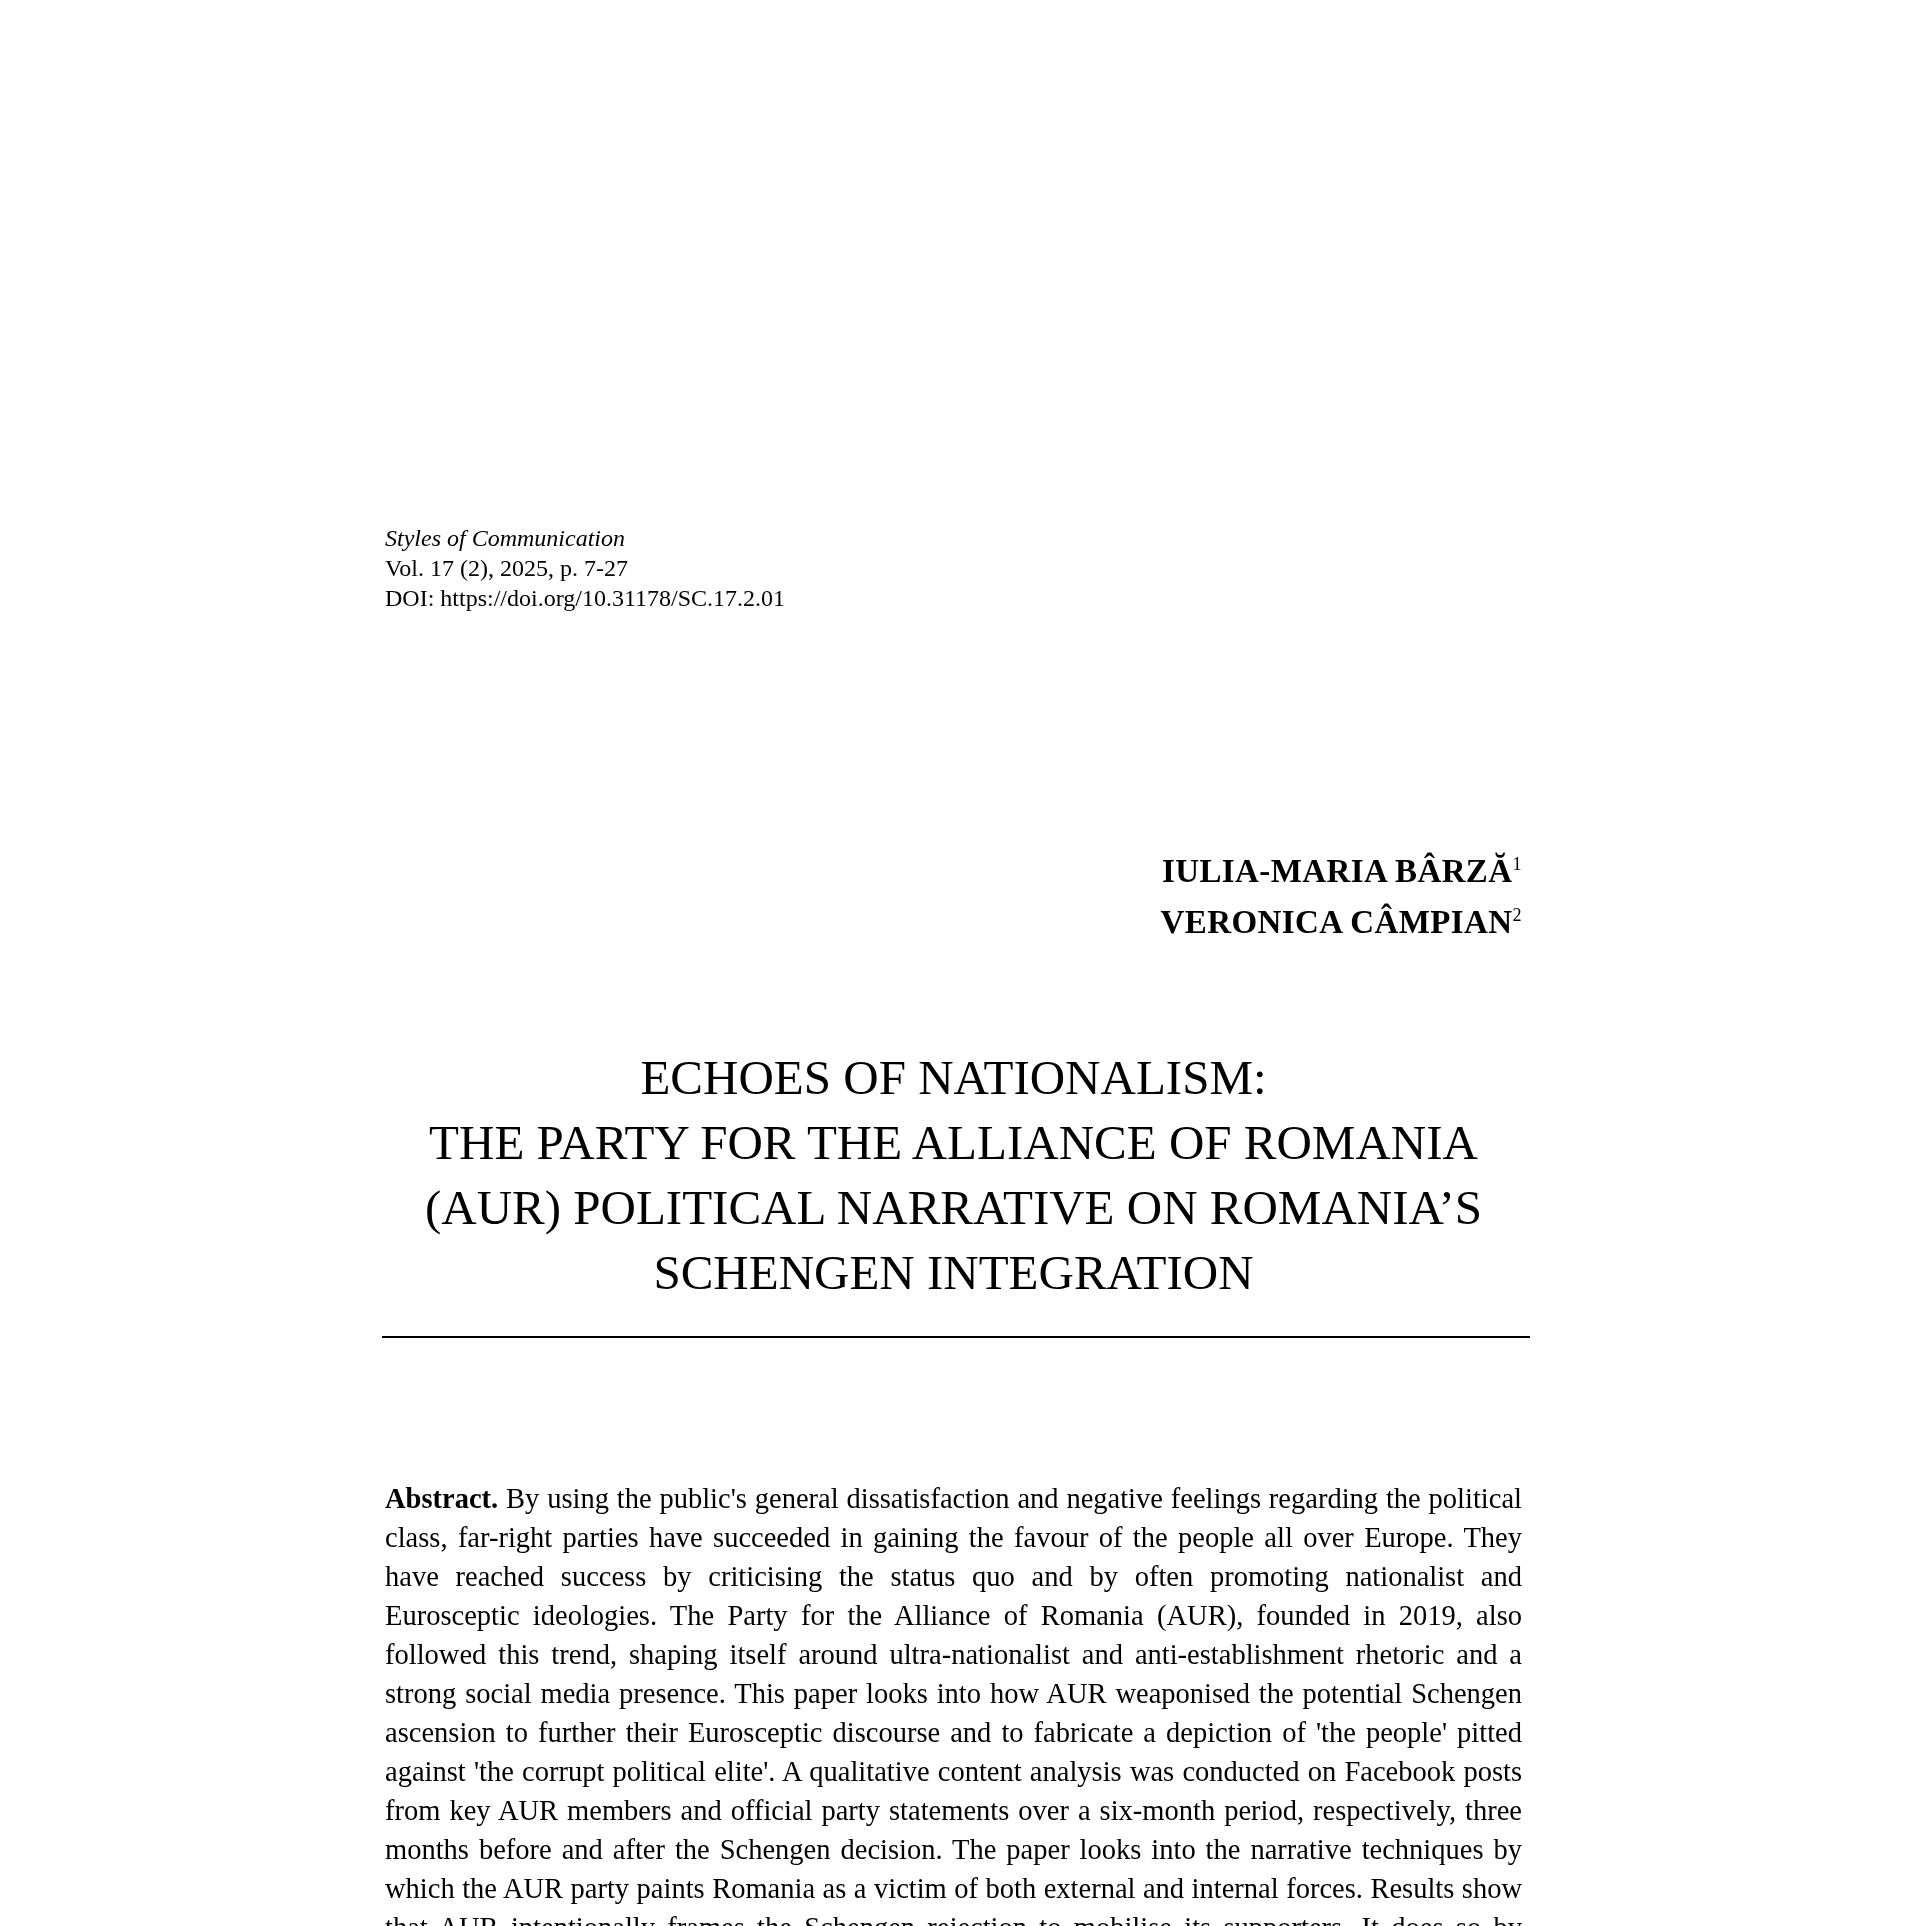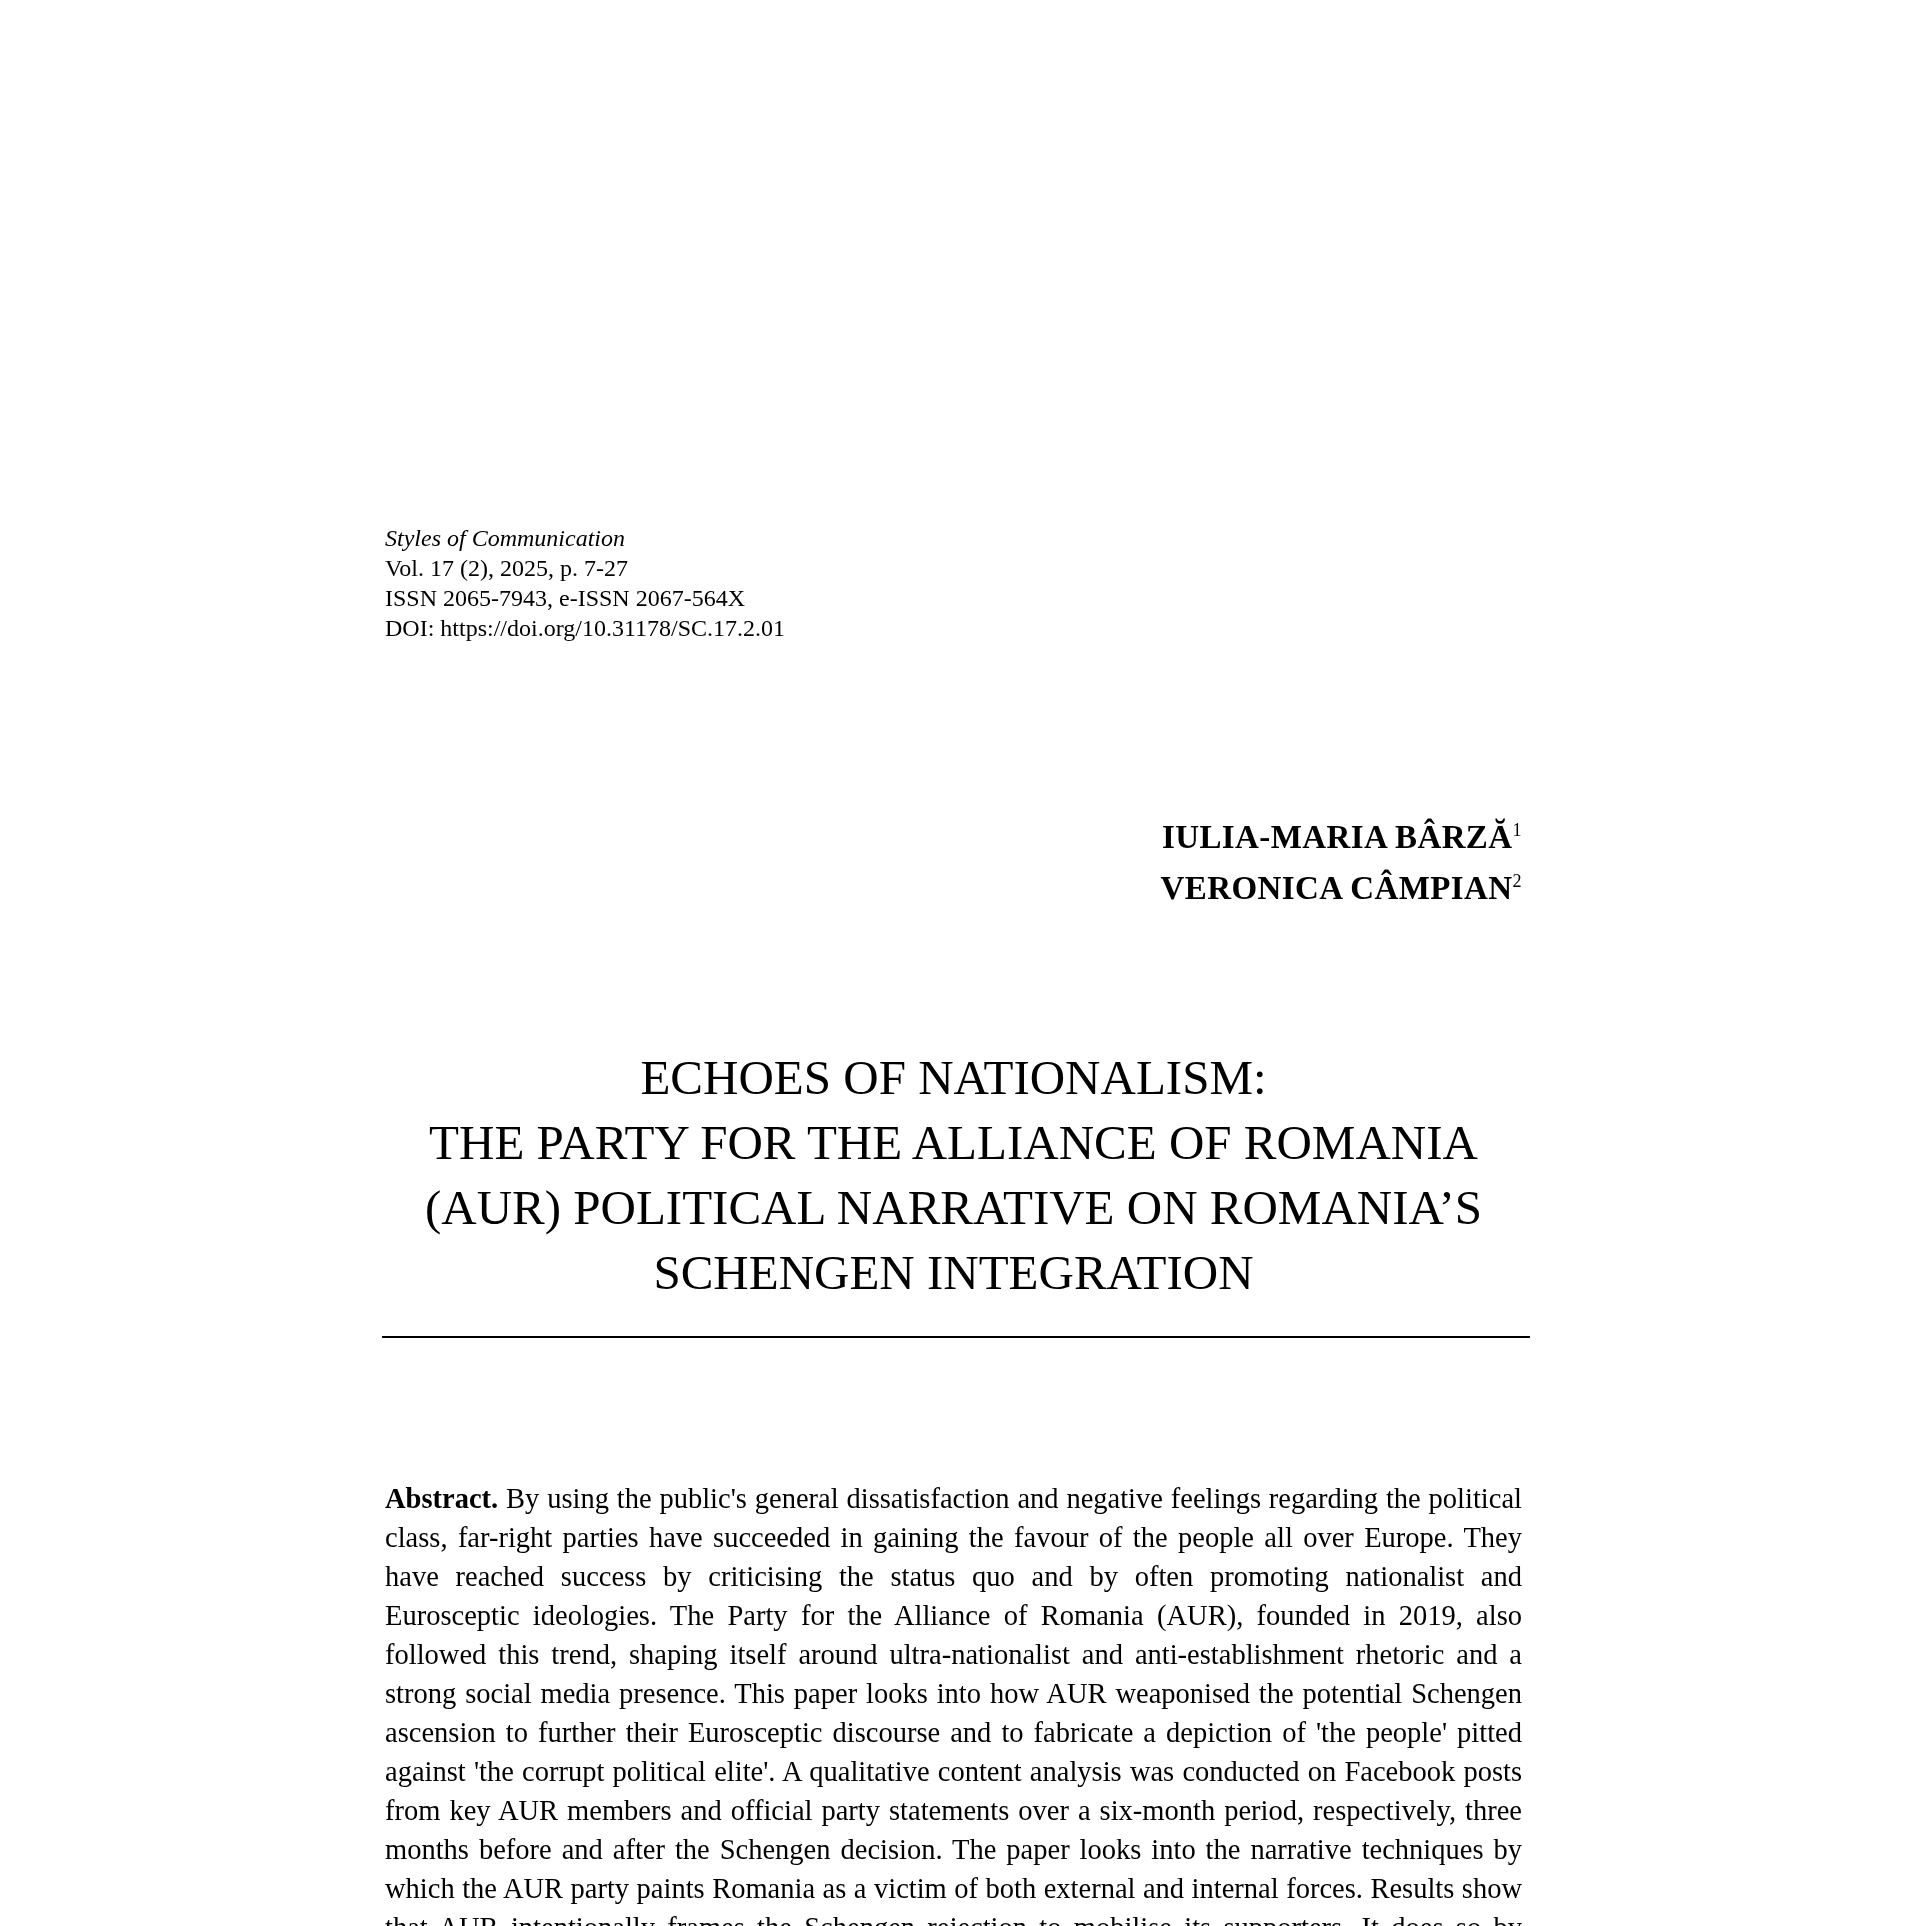"ISSN 2065-7943, e-ISSN 2067-564X" div.jline { html: <div>ISSN 2065-7943, e-ISSN 2067-564X</div> -> none }
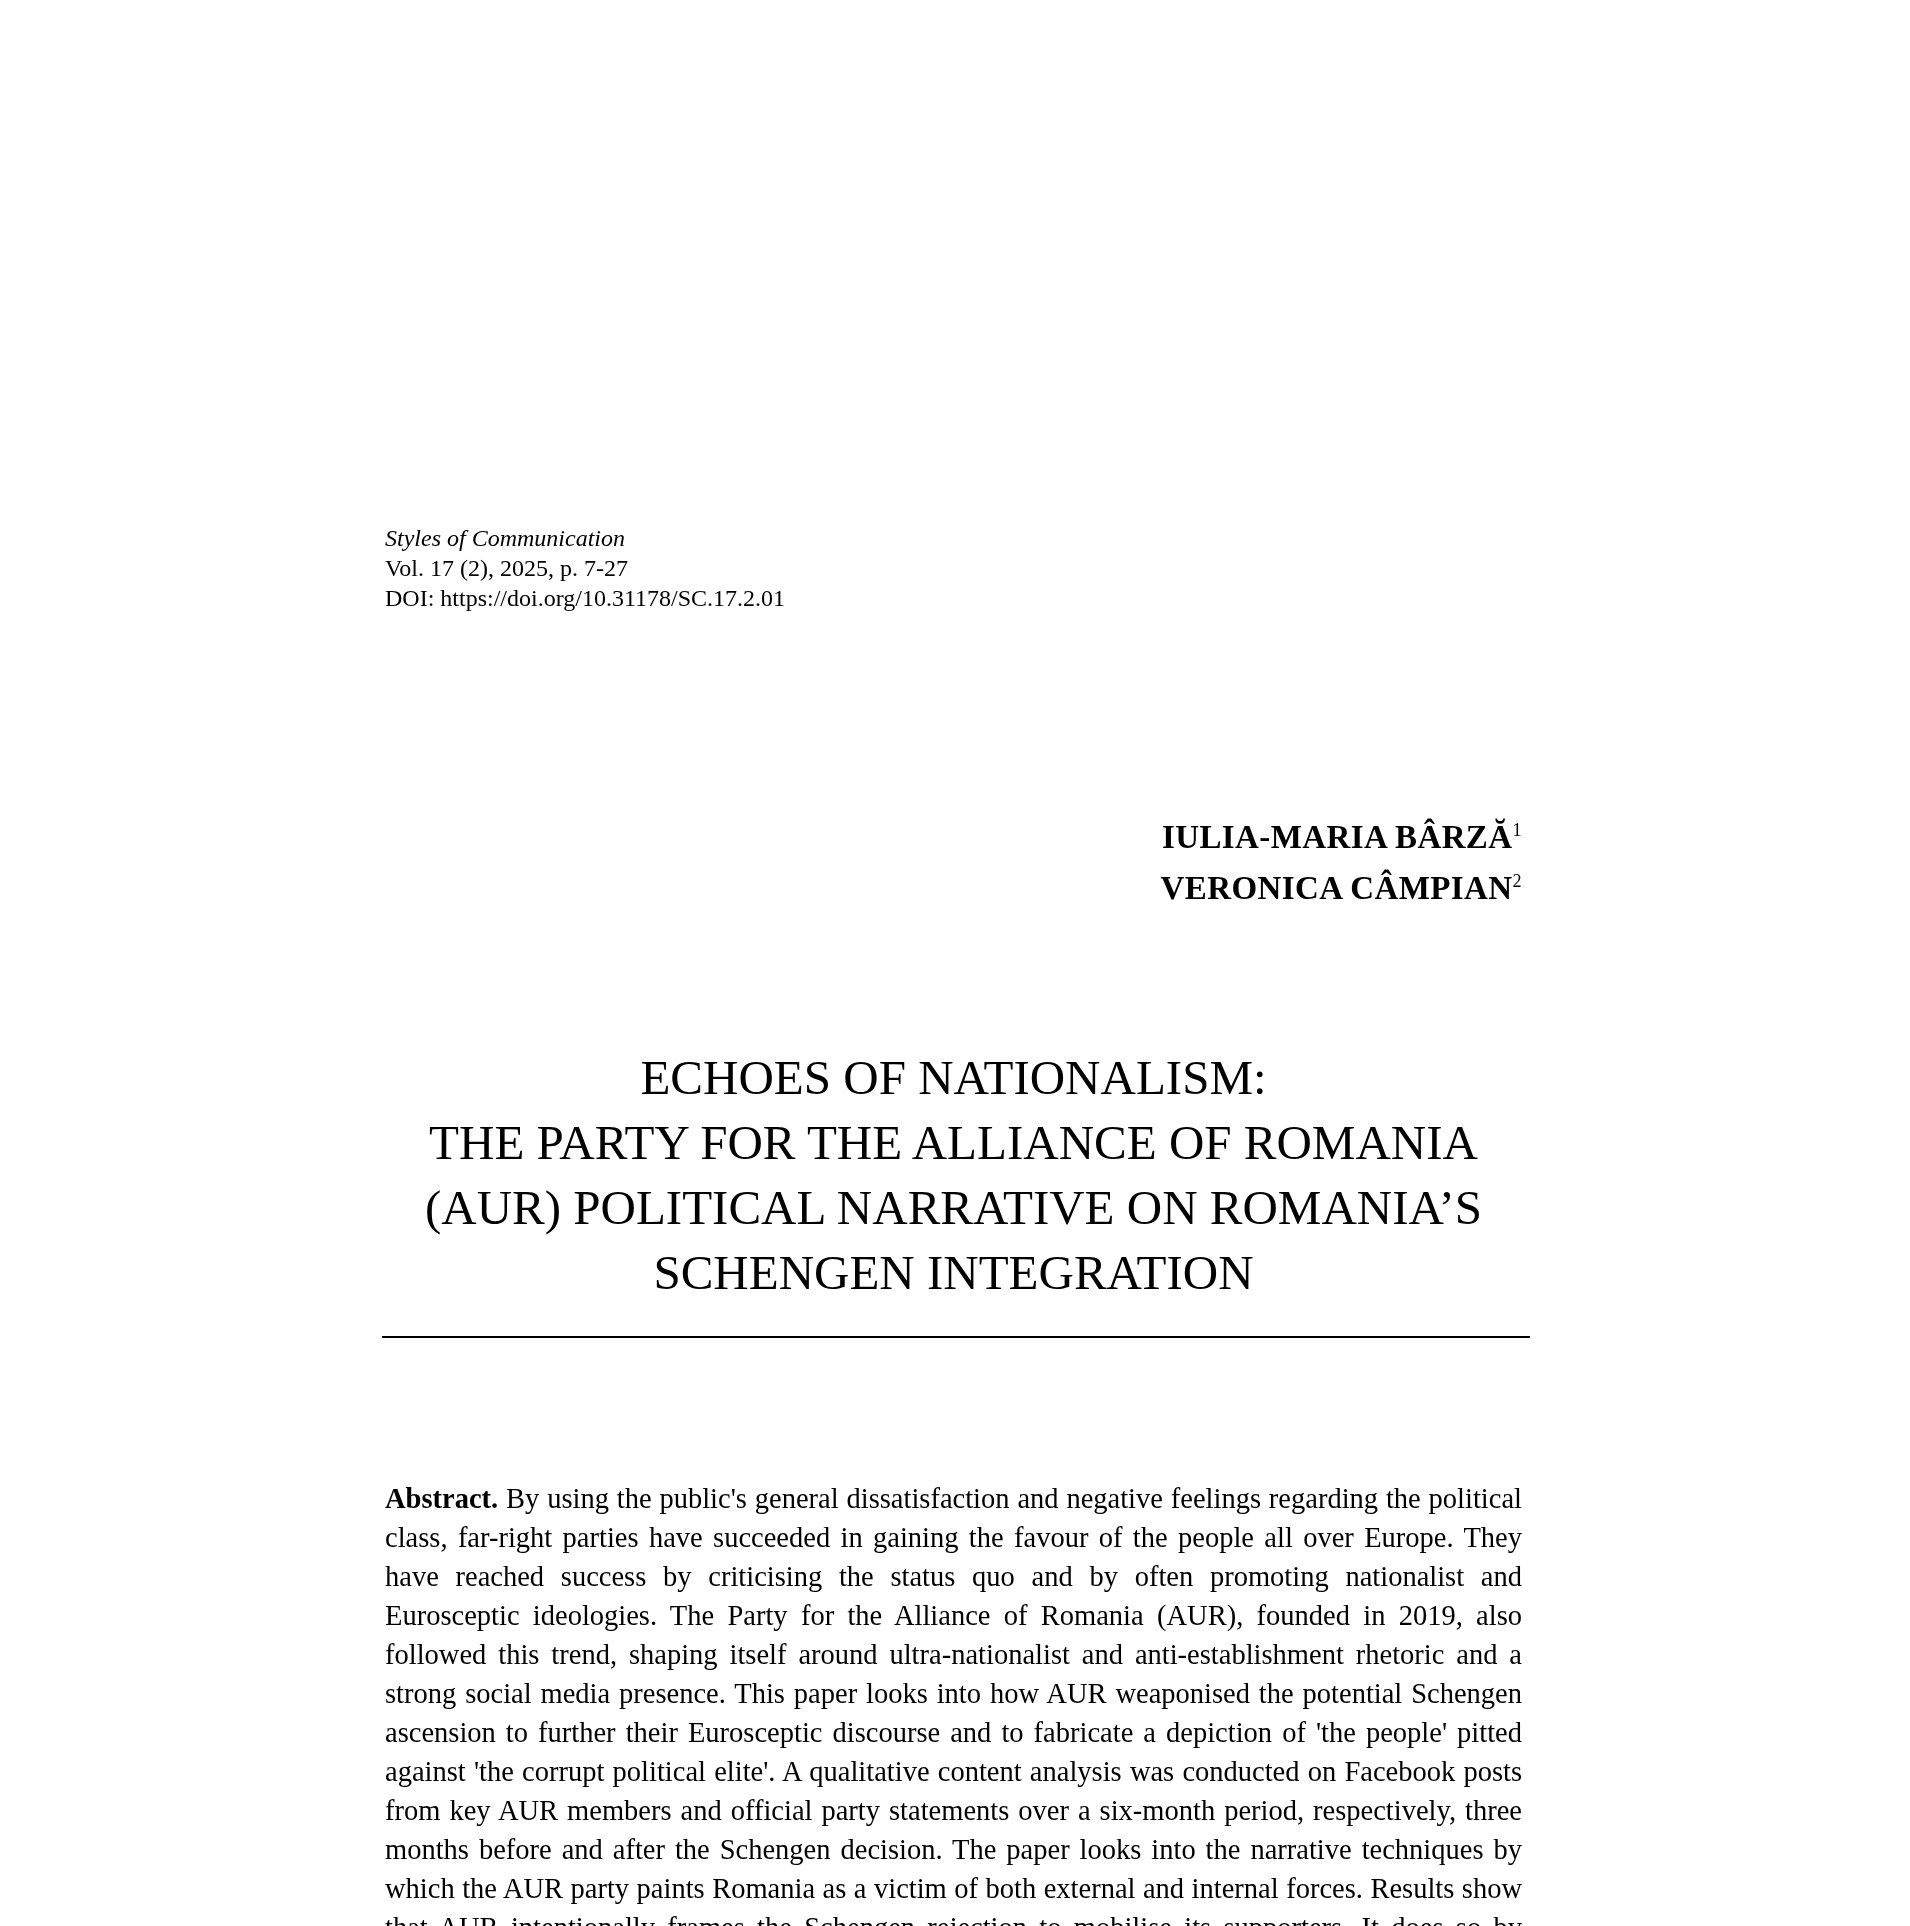"IULIA-MARIA BÂRZĂ1" #authors { top: 808px -> 842px }
